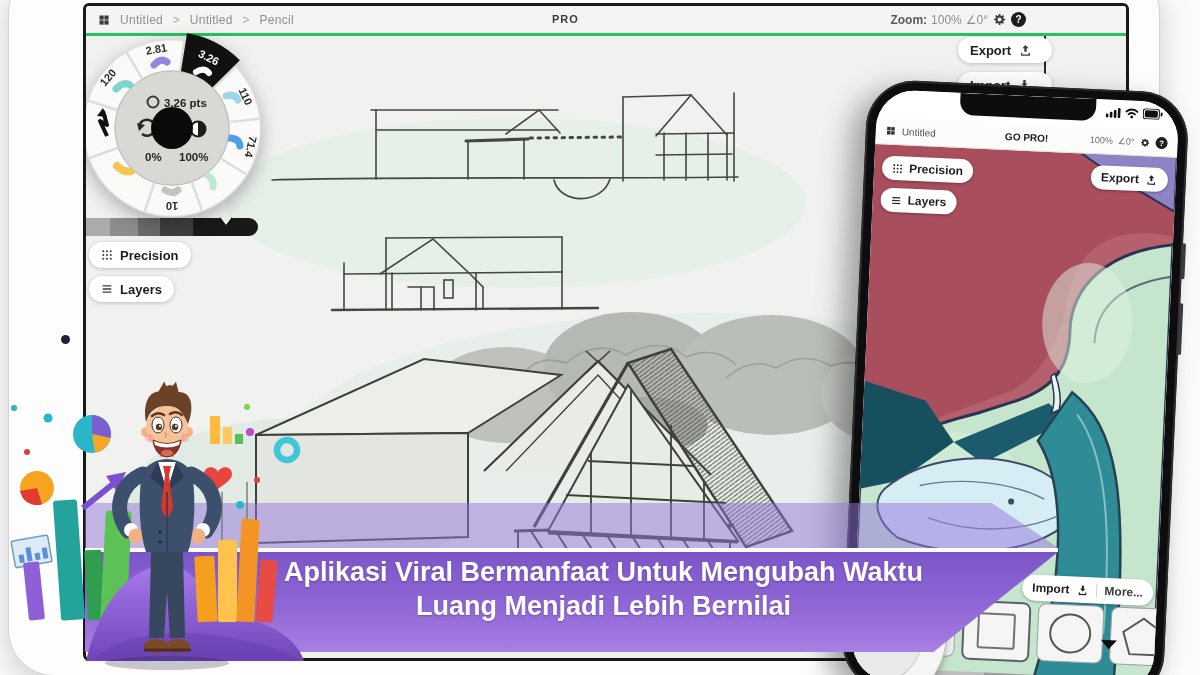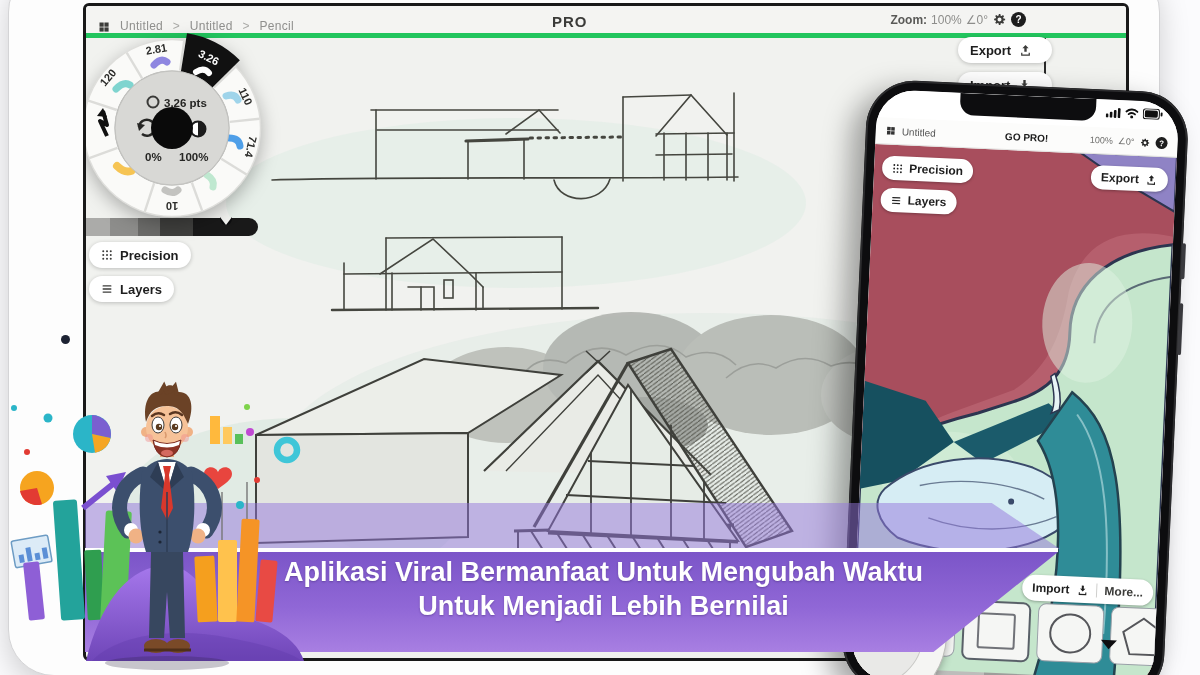"Untitled > Untitled > Pencil" .t-toolbar { align-items: flex-end -> center; border-bottom: 5px solid #22c55e -> 3px solid #22c55e }
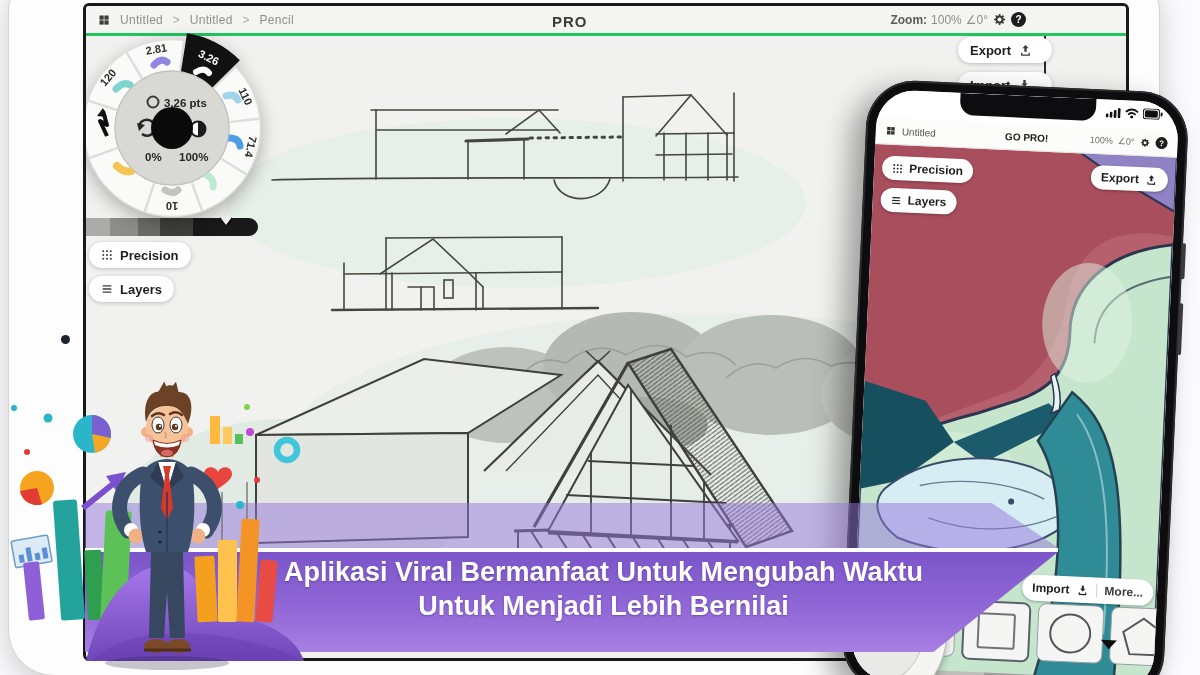"PRO" .pro { font-size: 15px -> 11px }
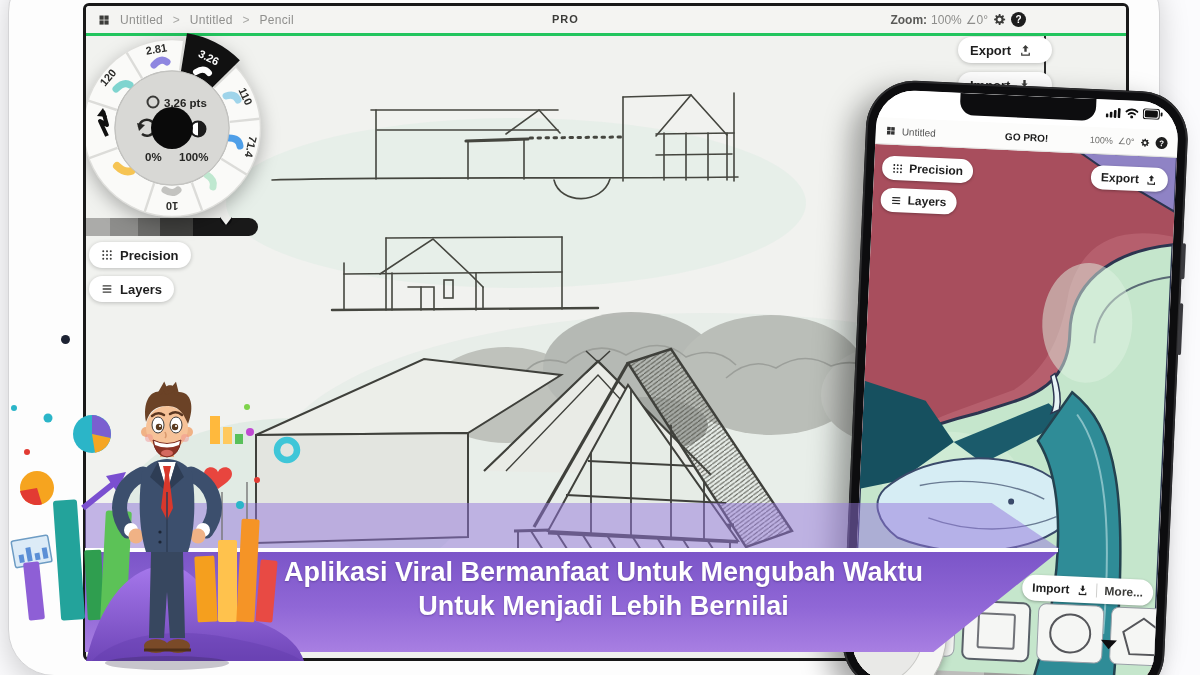"Untuk Menjadi Lebih Bernilai" div { text: Untuk -> Luang }
